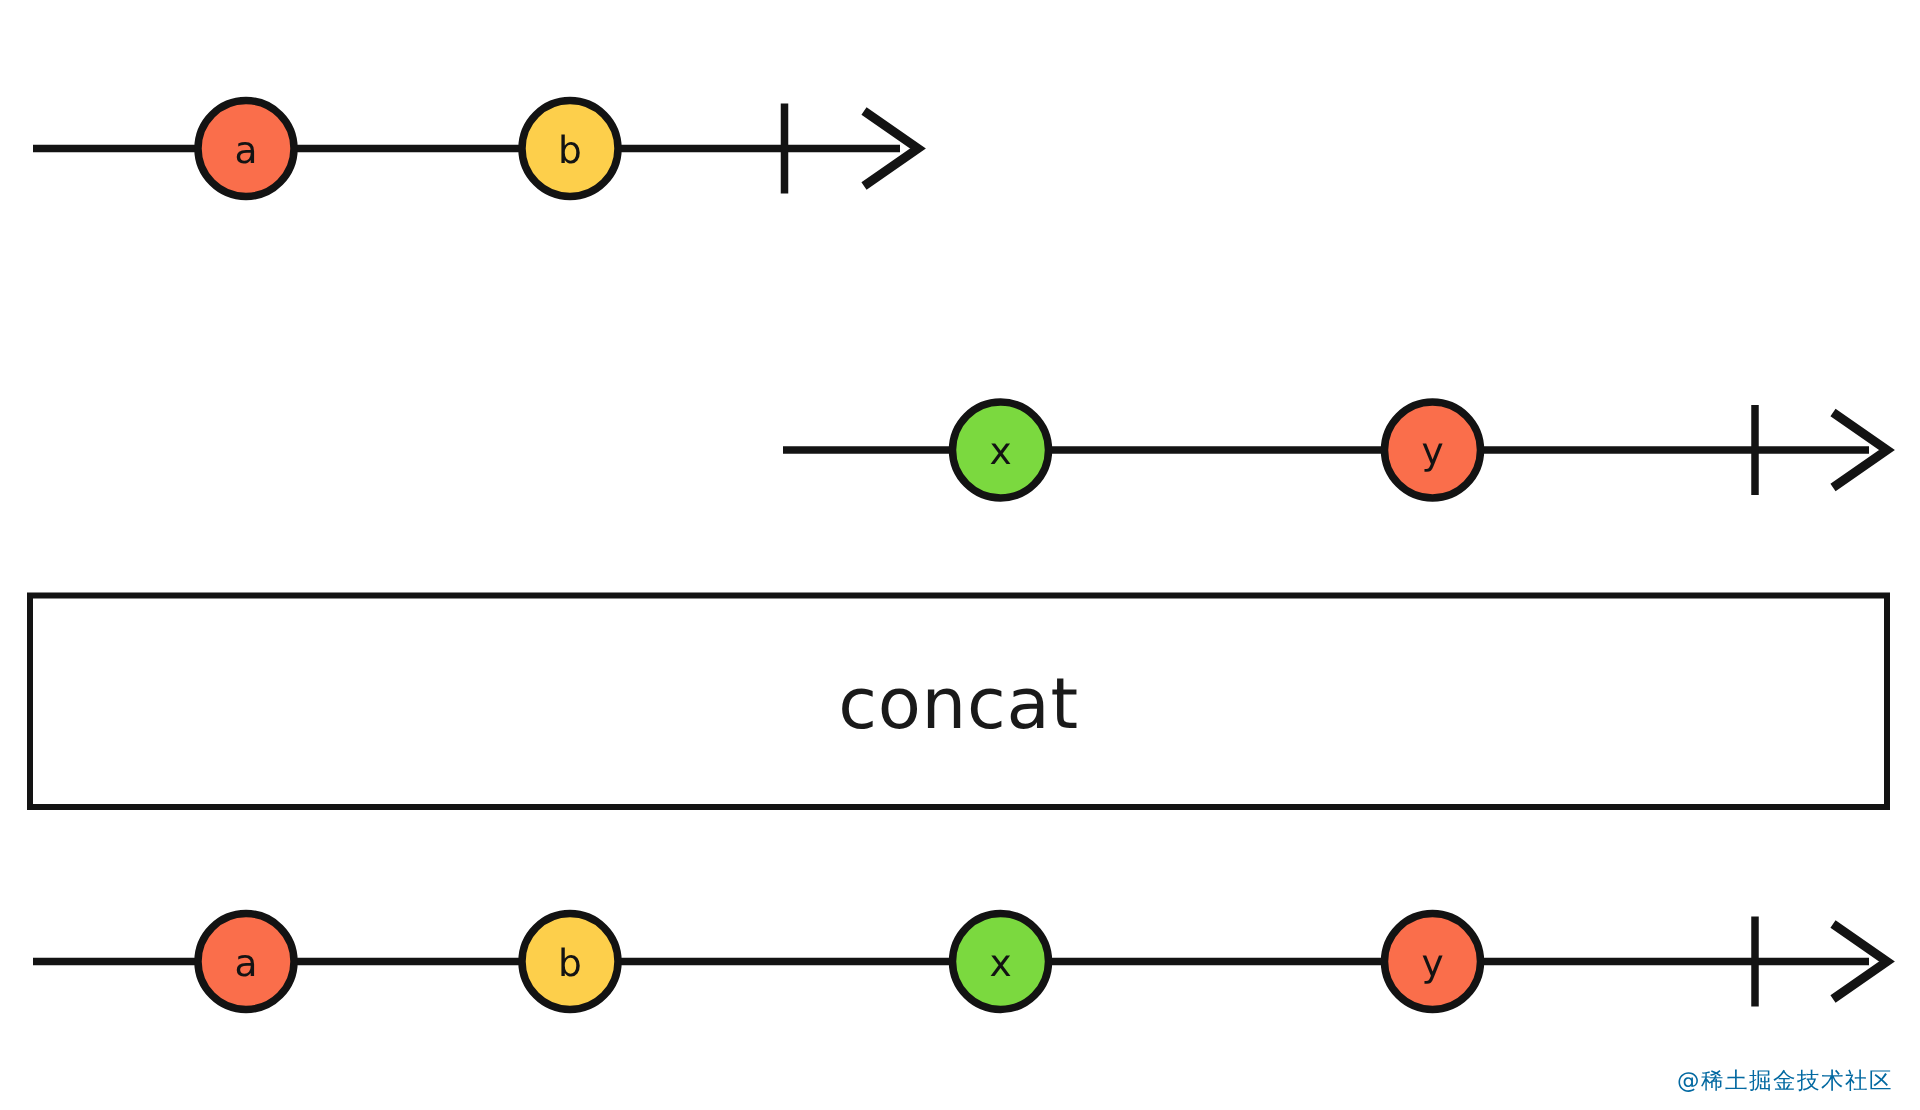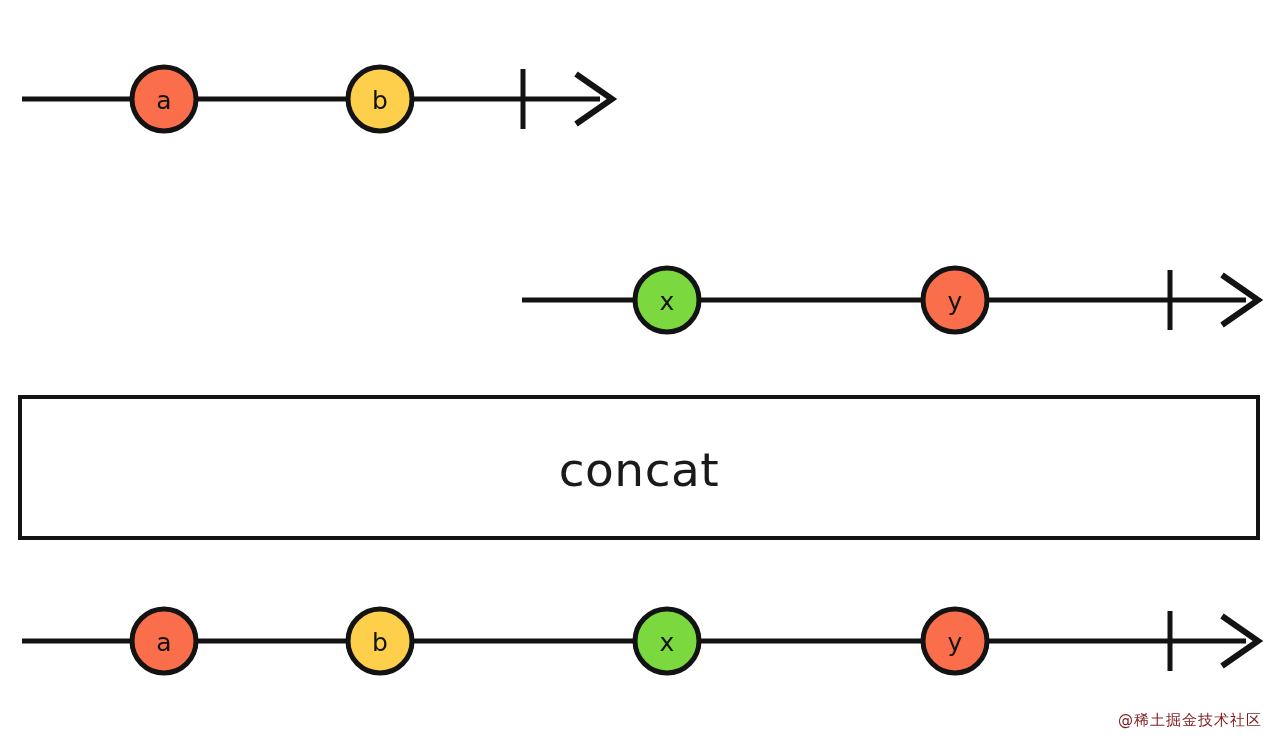"@稀土掘金技术社区" .watermark { color: #7f1d1d -> #0369a1 }
